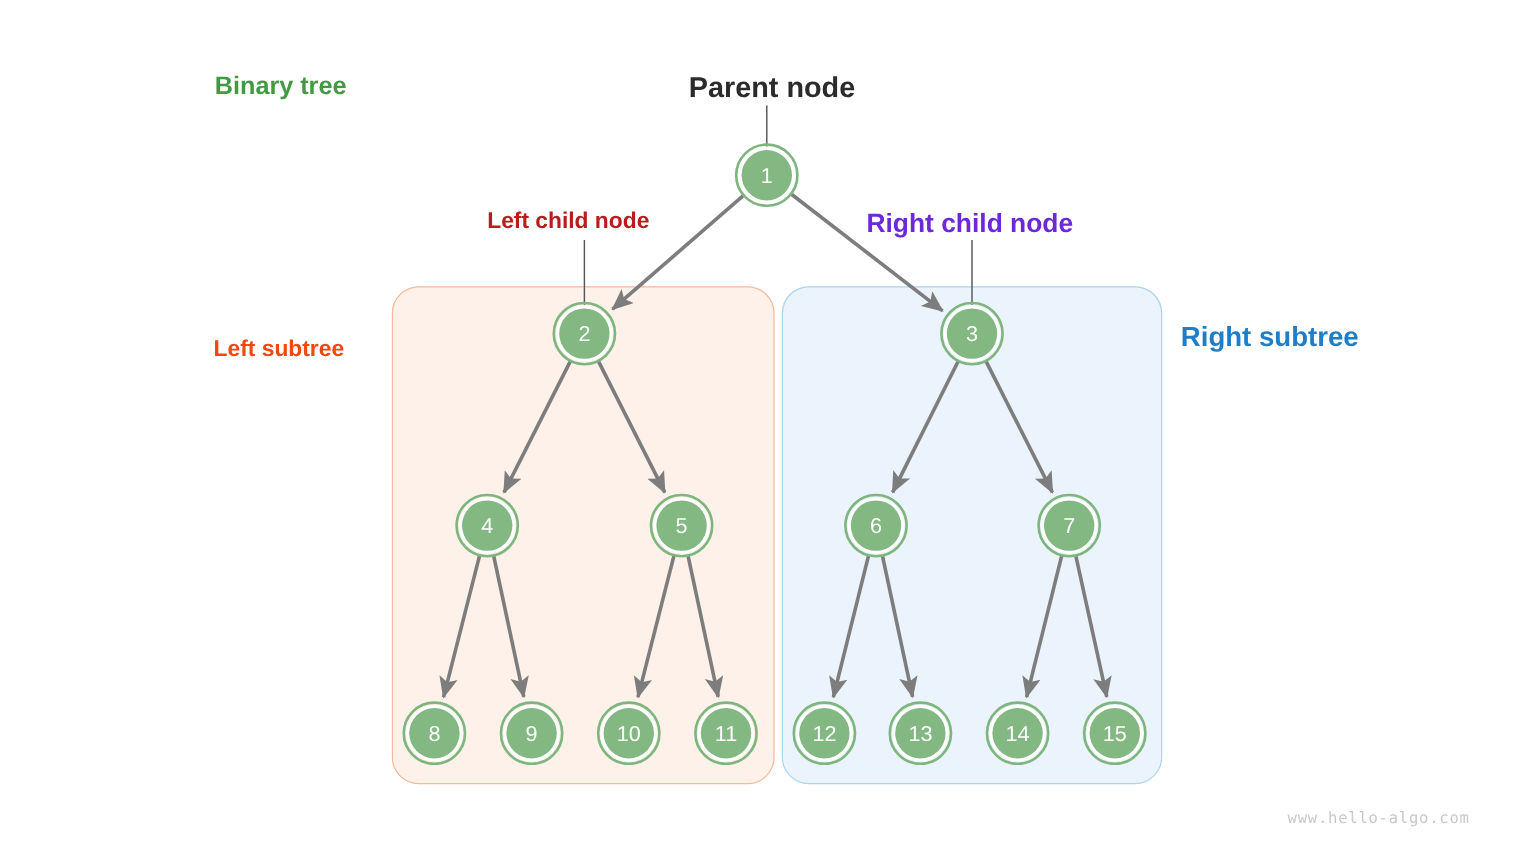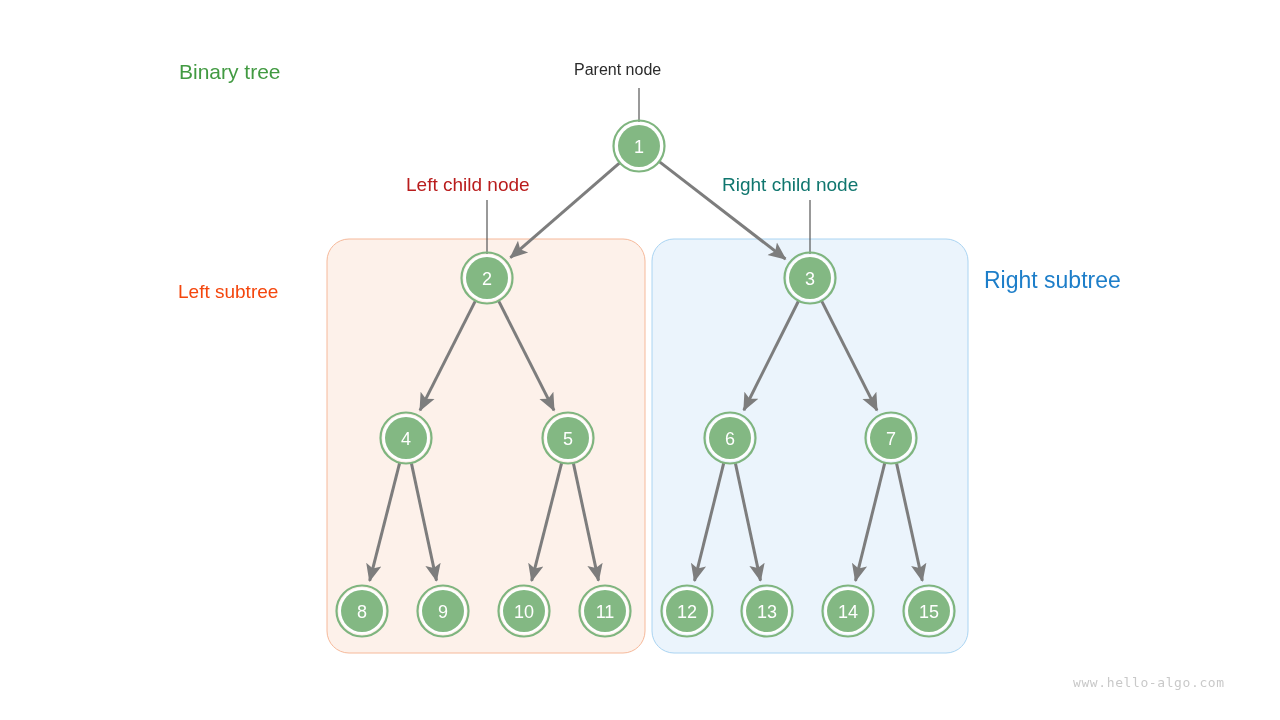"Binary tree" .label { font-weight: normal -> bold }
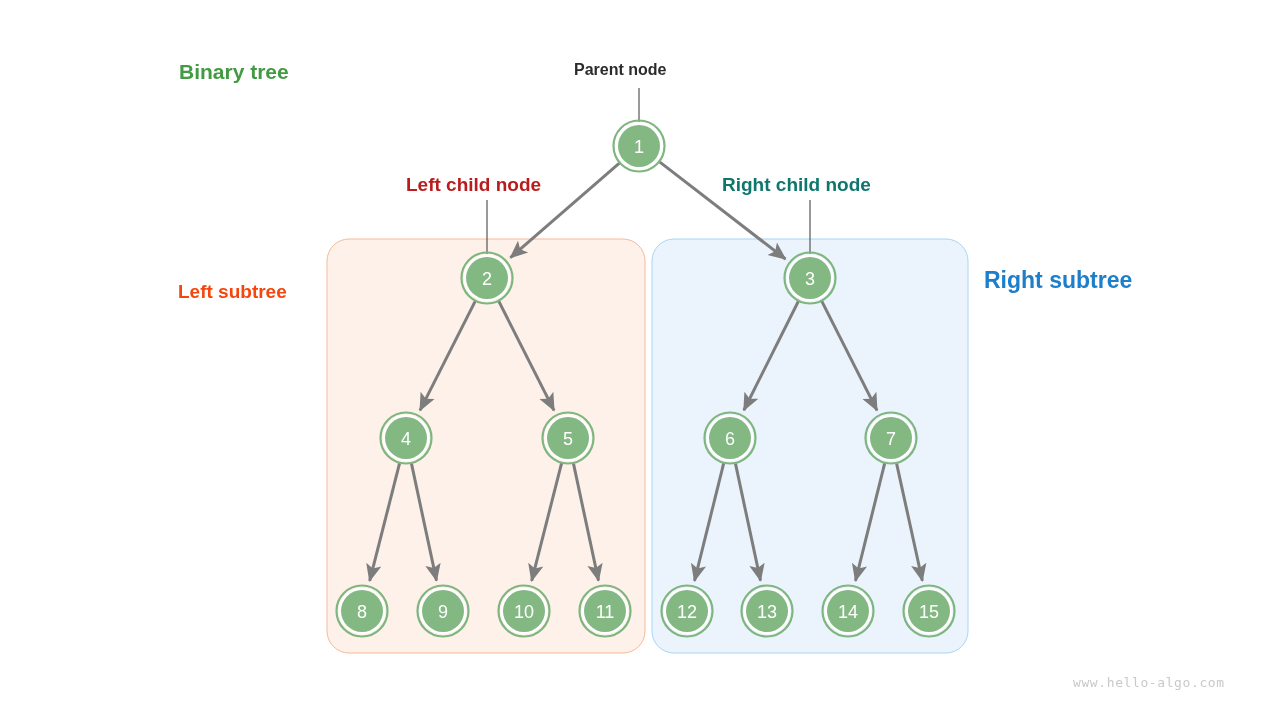"Parent node" .label-parent { font-size: 16px -> 24px }
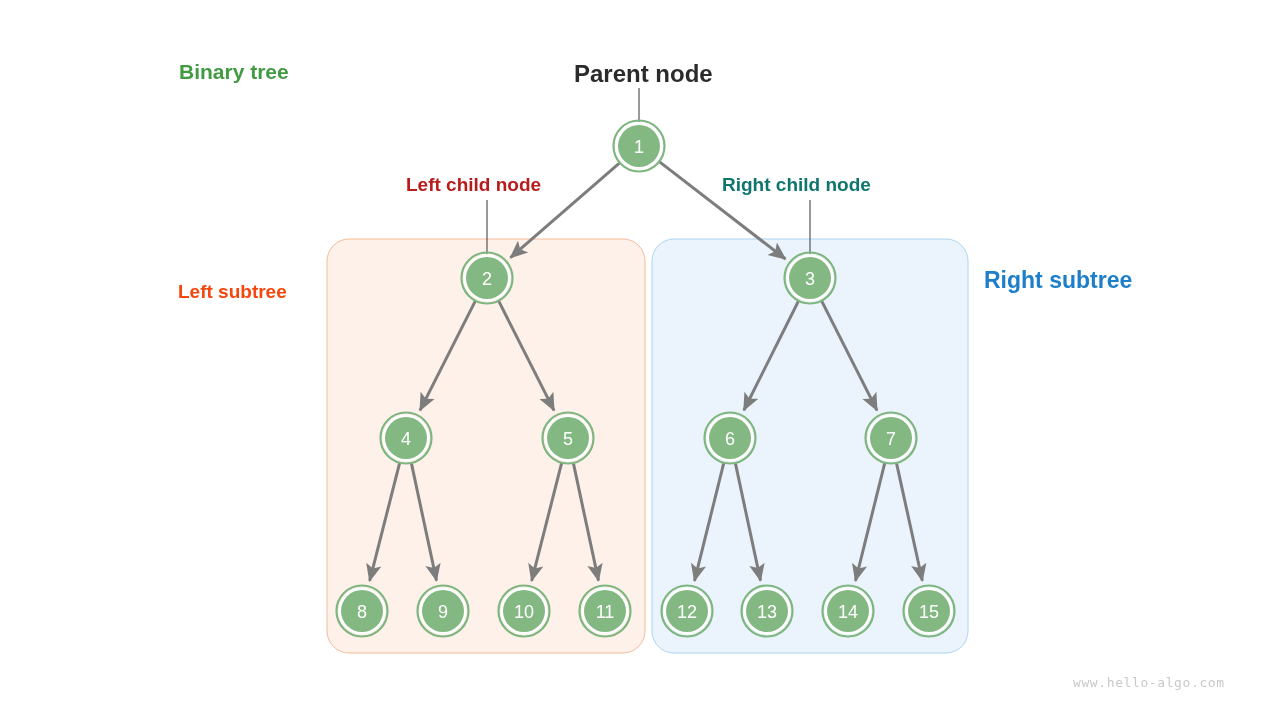"Right child node" .label-right-child { color: #0f766e -> #6d28d9; font-size: 19px -> 22px }
